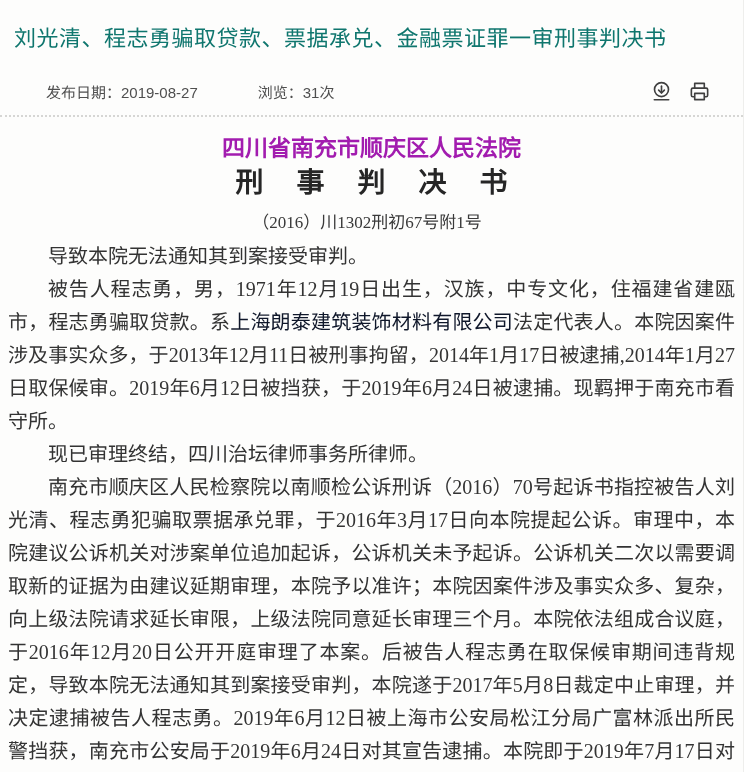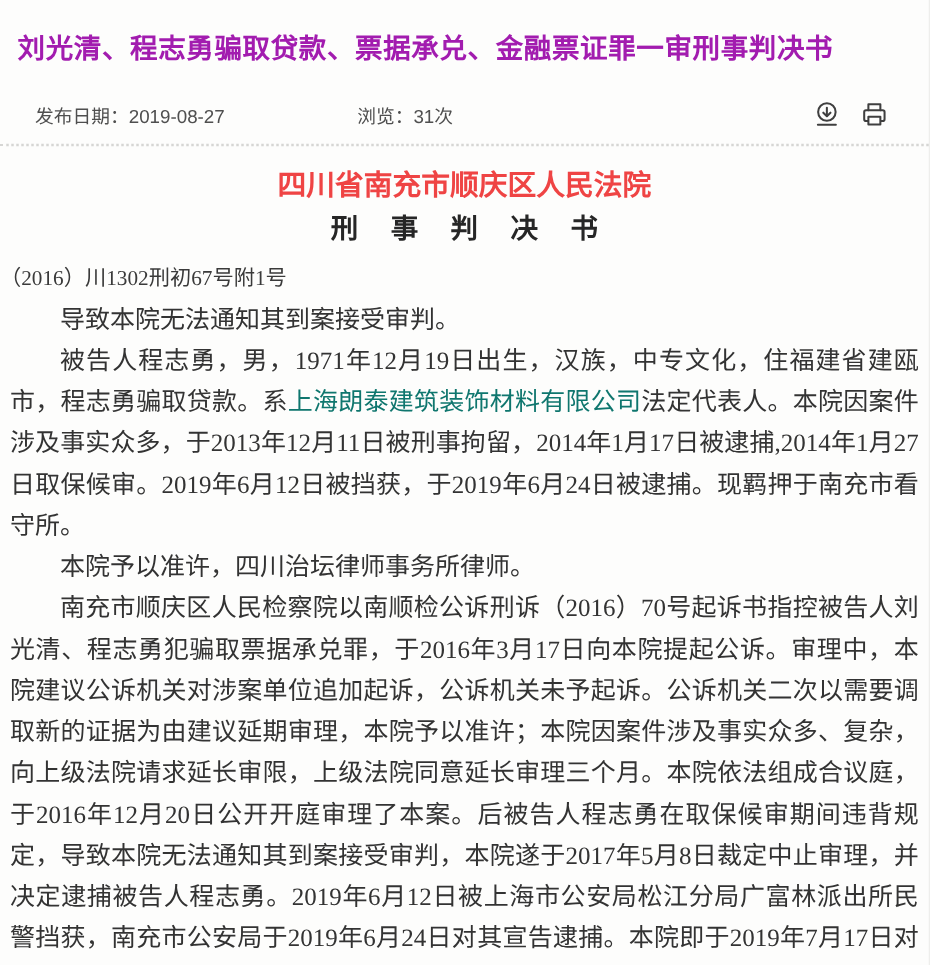"刘光清、程志勇骗取贷款、票据承兑、金融票证罪一审刑事判决书" .article-title { color: #a21caf -> #0f766e; font-weight: bold -> normal }
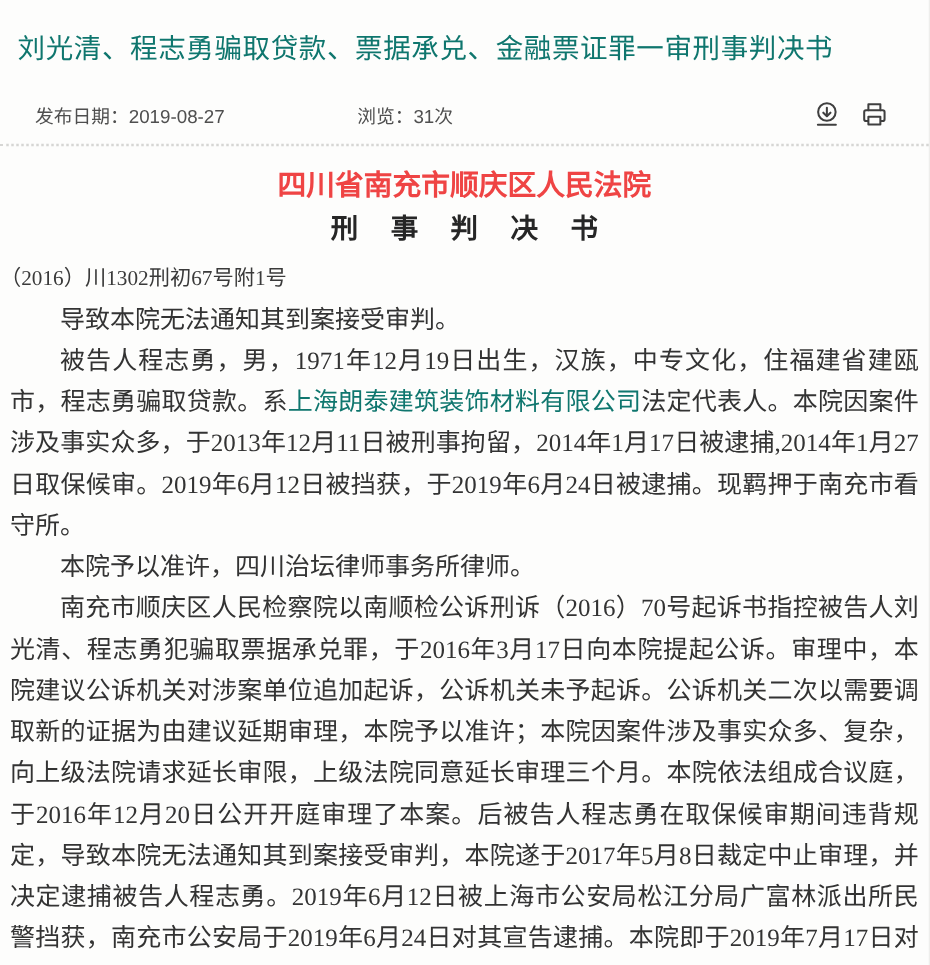"发布日期：2019-08-27" .meta-publish { margin-left: 28px -> 46px }
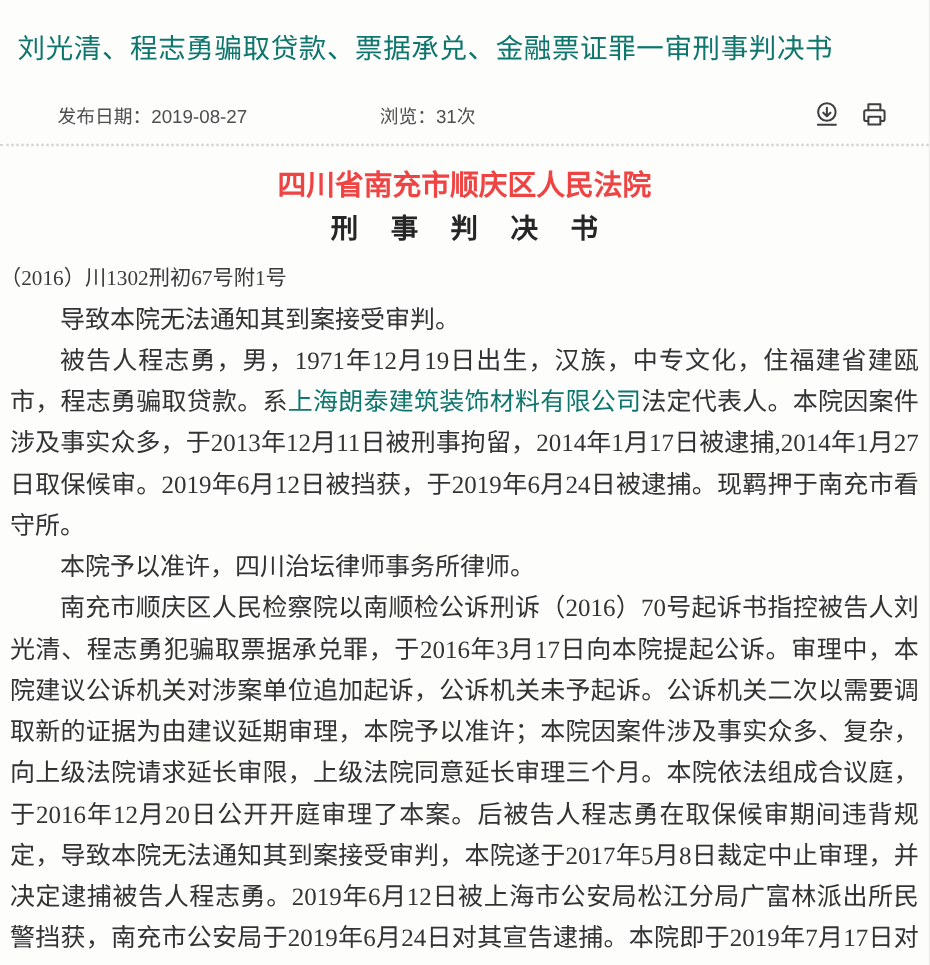"浏览：31次" .meta-views { margin-left: 106px -> 60px }
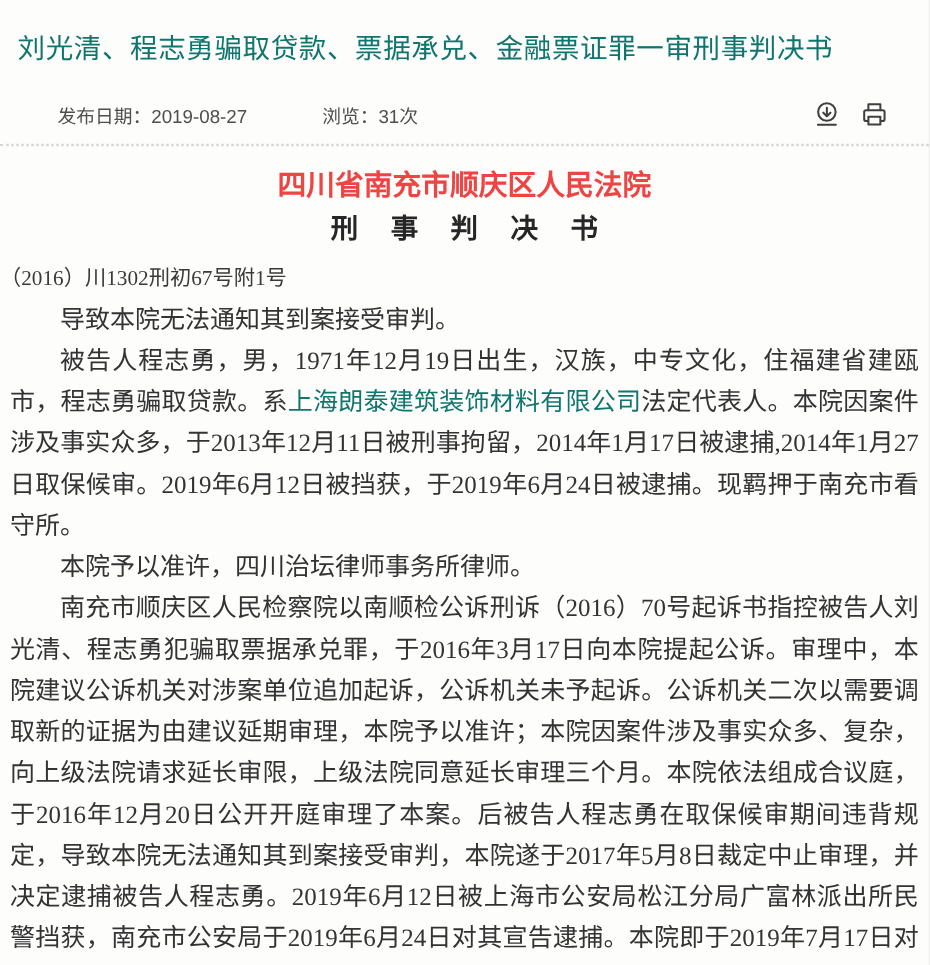"四川省南充市顺庆区人民法院" .court-name { color: #ef4444 -> #a21caf }
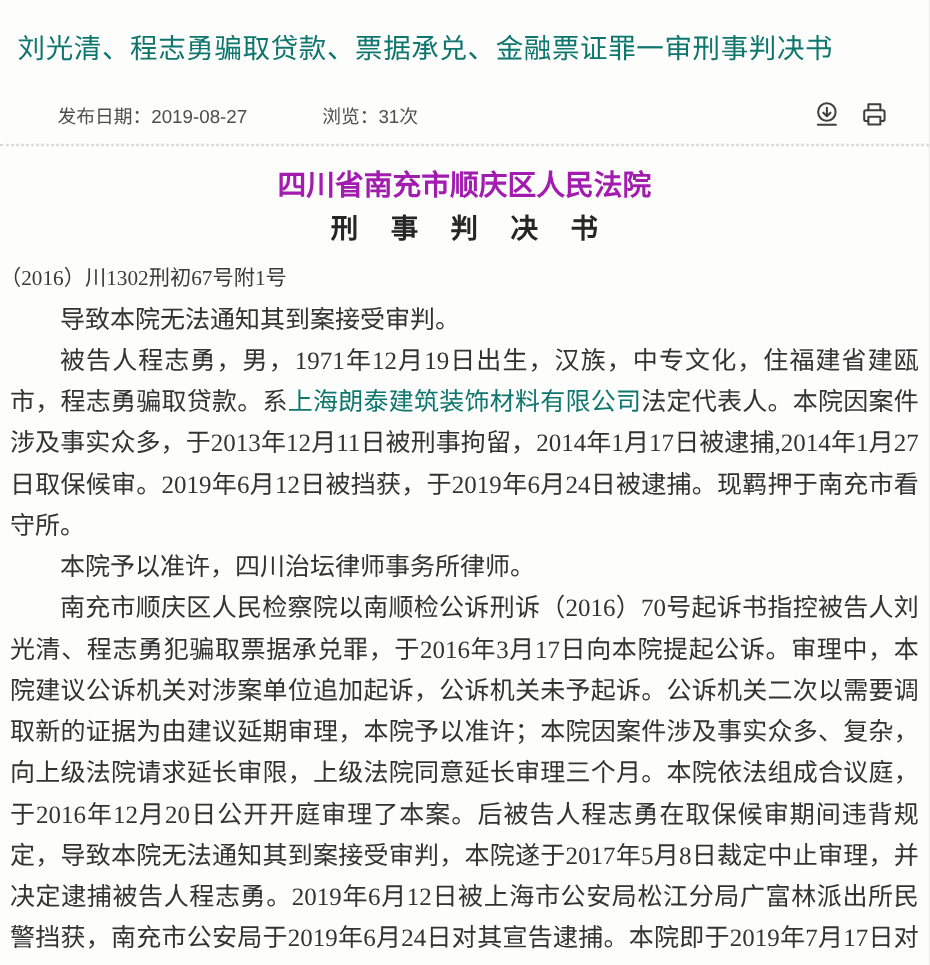"刑 事 判 决 书" .doc-type { font-size: 22px -> 28px }
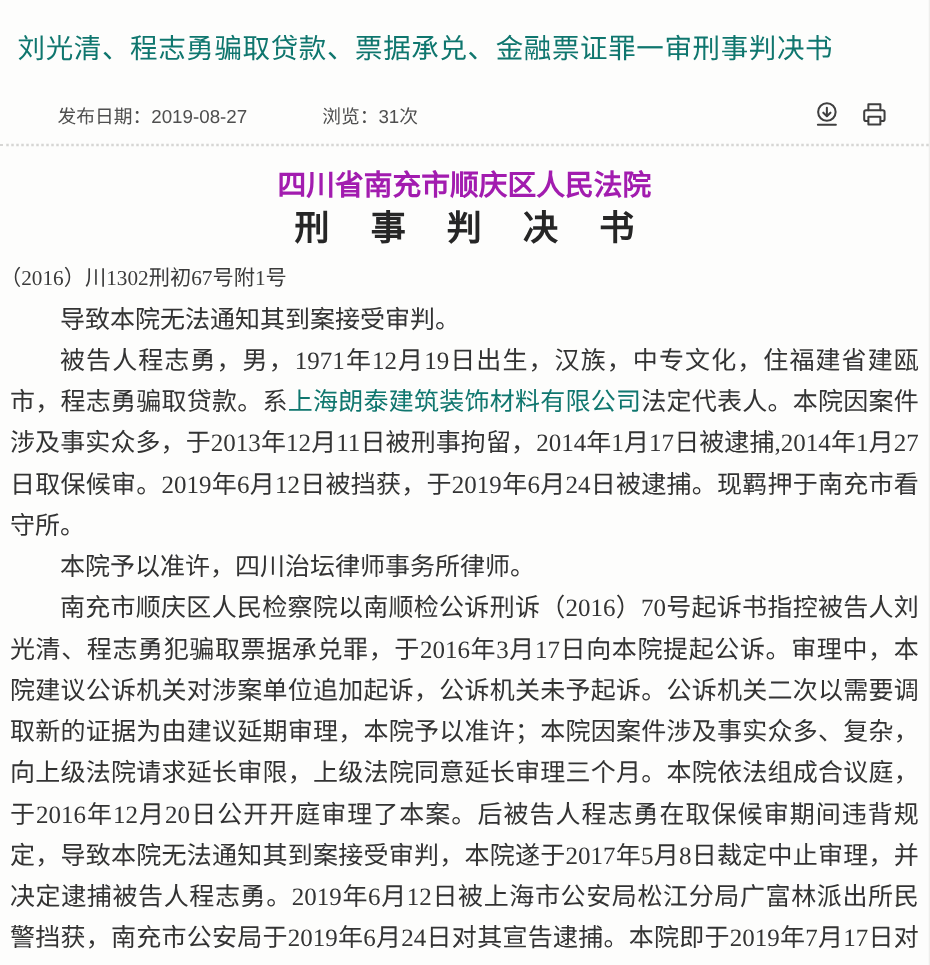"（2016）川1302刑初67号附1号" .case-number { text-align: left -> center }
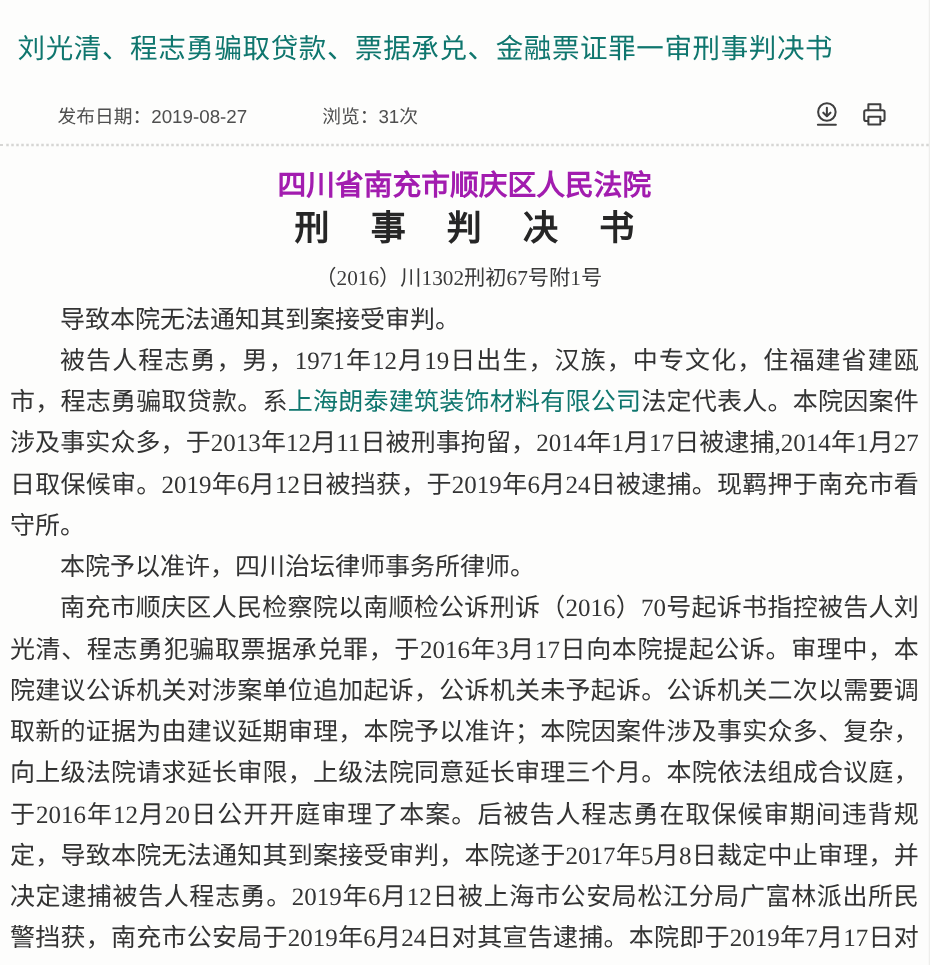"上海朗泰建筑装饰材料有限公司" .company-link { color: #0f766e -> #0f172a }
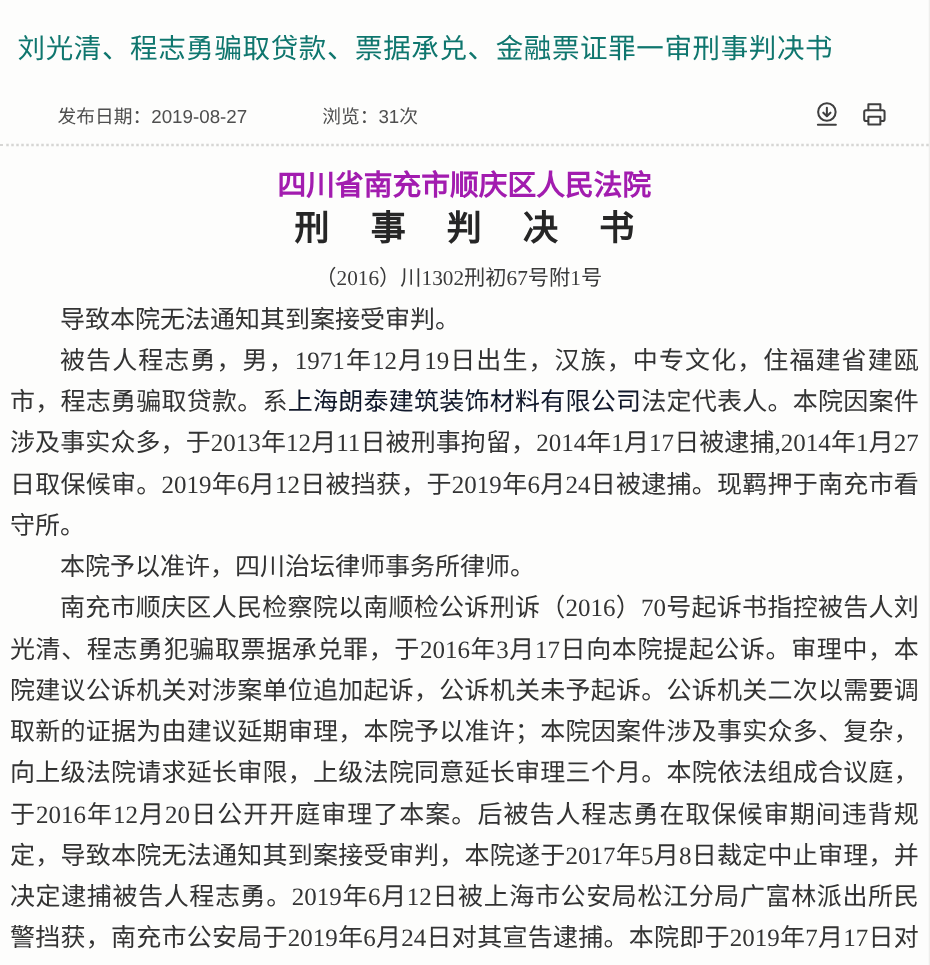"本院予以准许，四川治坛律师事务所律师。" p { text: 本院予以准许 -> 现已审理终结 }
